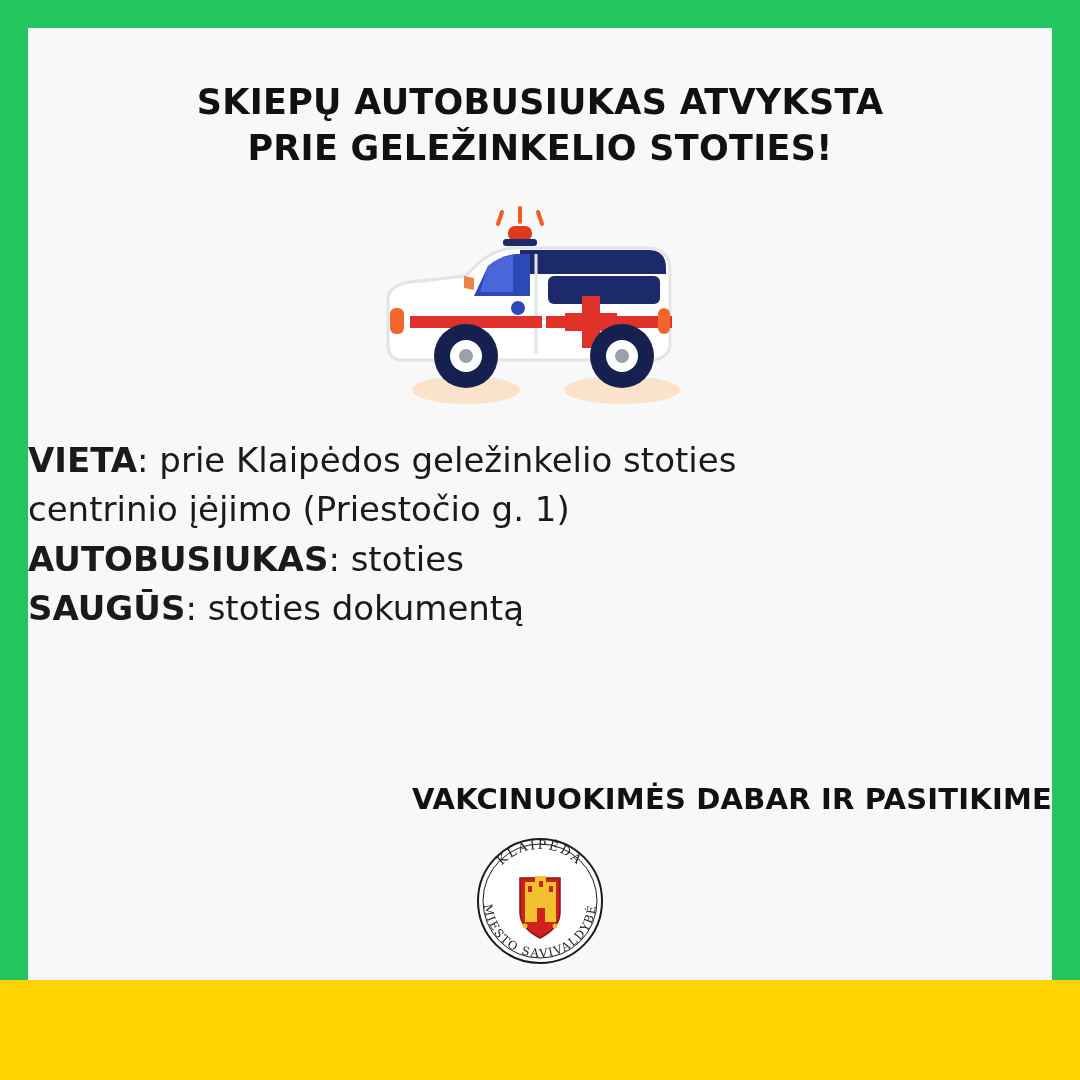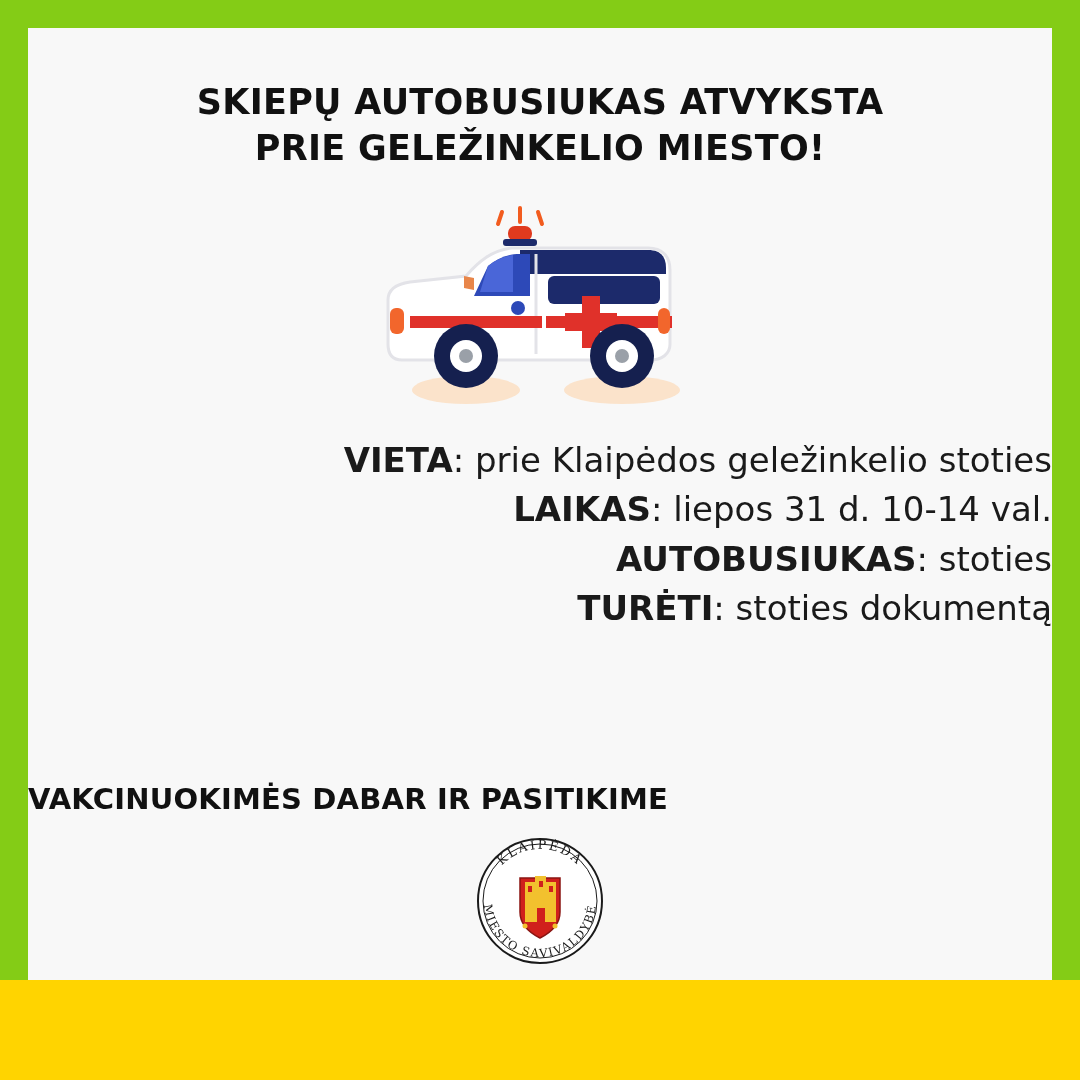"SKIEPŲ AUTOBUSIUKAS ATVYKSTA" .poster { background: #84cc16 -> #22c55e }
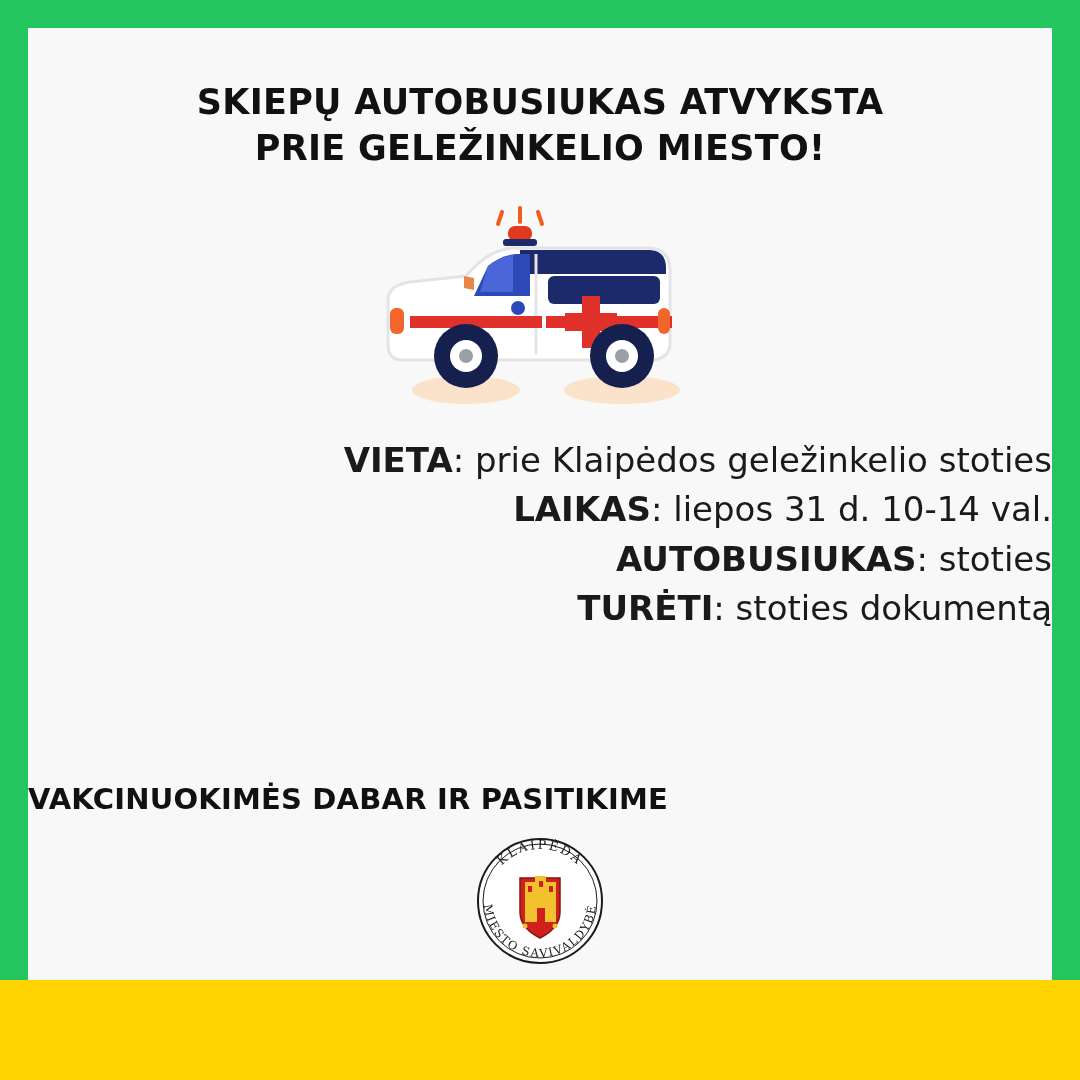"PRIE GELEŽINKELIO MIESTO!" span { text: MIESTO -> STOTIES }
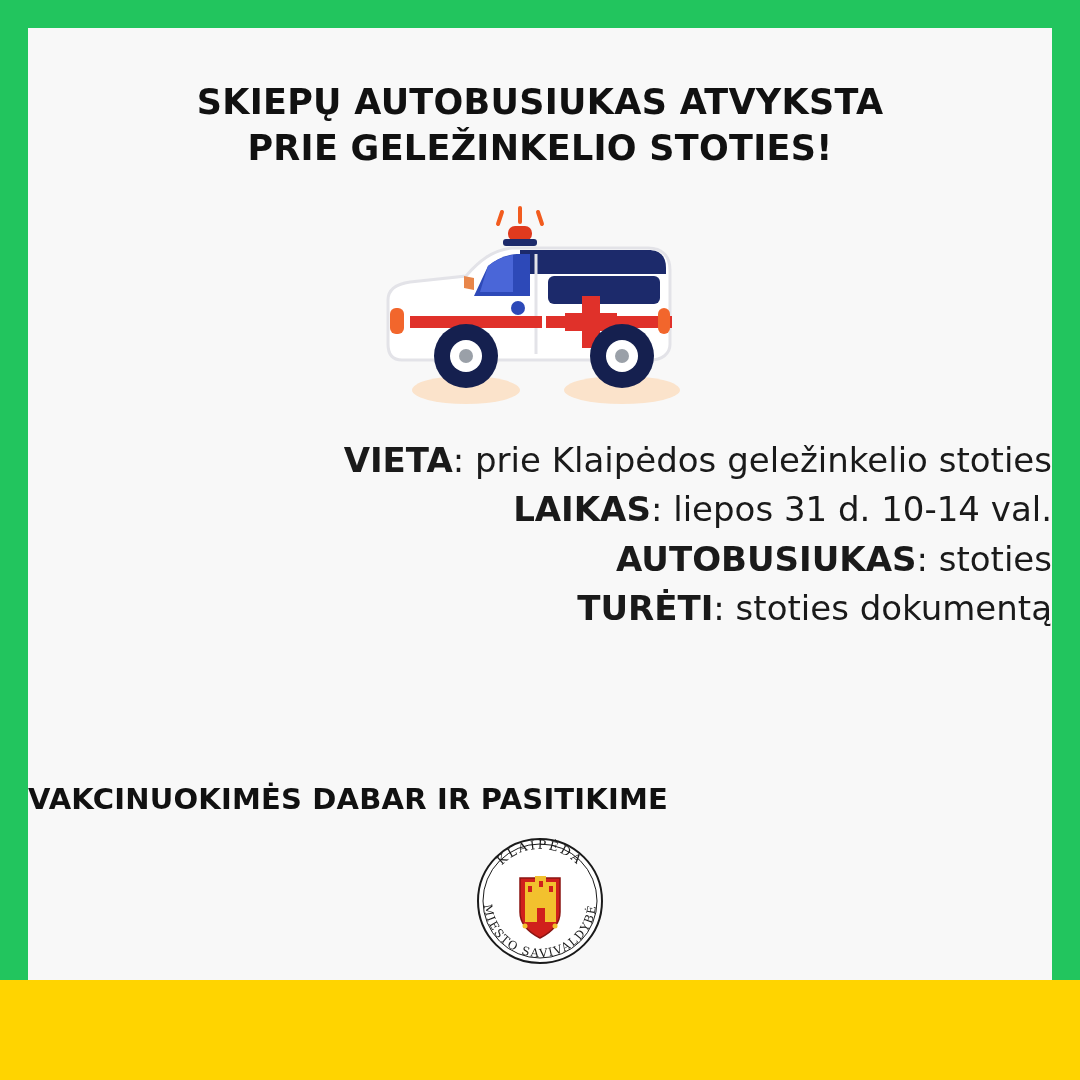"VIETA: prie Klaipėdos geležinkelio" .details { text-align: right -> left }
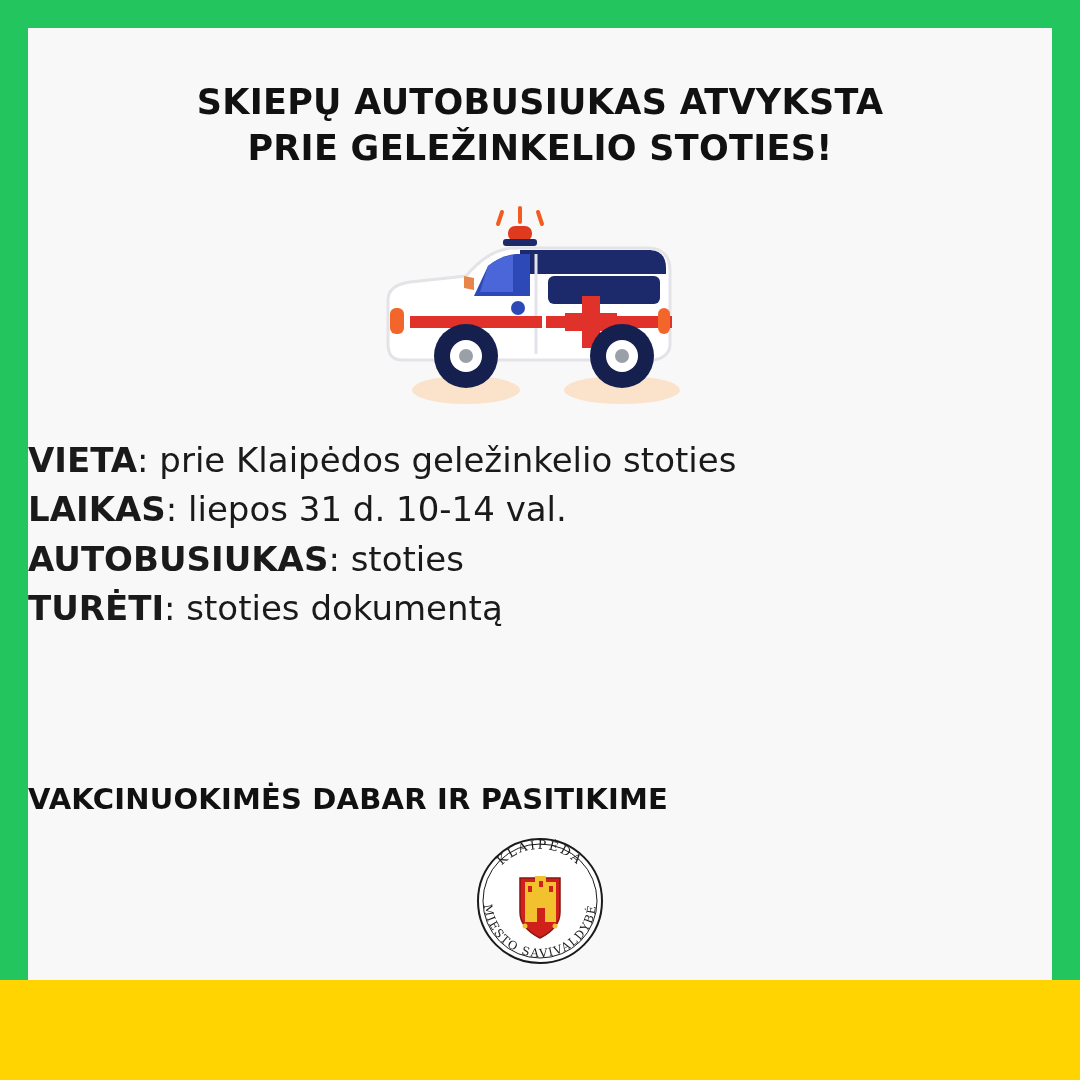"centrinio įėjimo (Priestočio g. 1)" span.line { html: none -> <span><span>centrinio įėjimo (Priestočio g. 1)</span></span> }
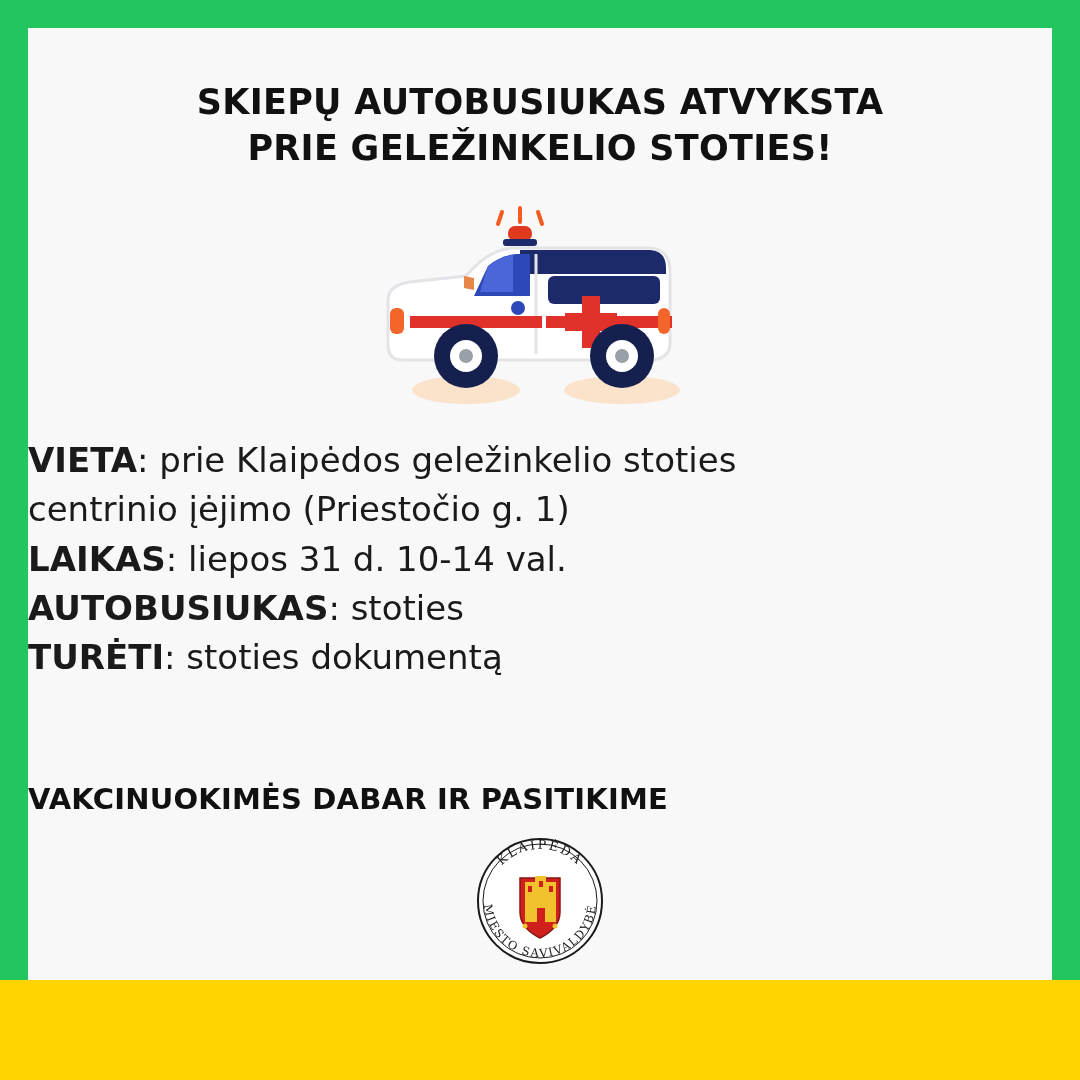"LAIKAS: liepos 31 d. 10-14" span.line { html: <span><b>LAIKAS</b><span>: </span><span>liepos 31 d. 10-14 val.</span></span> -> none }
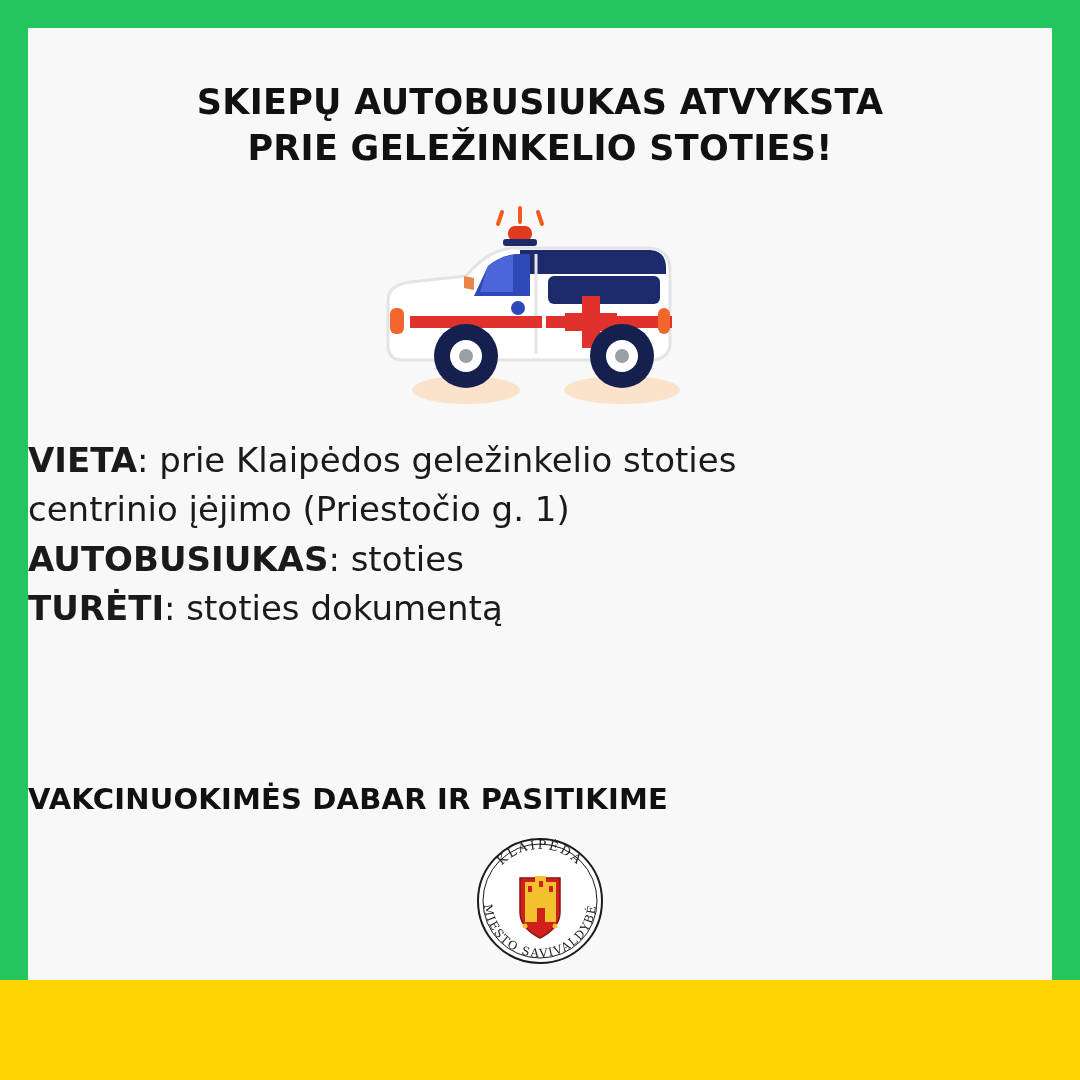"TURĖTI" b { text: TURĖTI -> SAUGŪS }
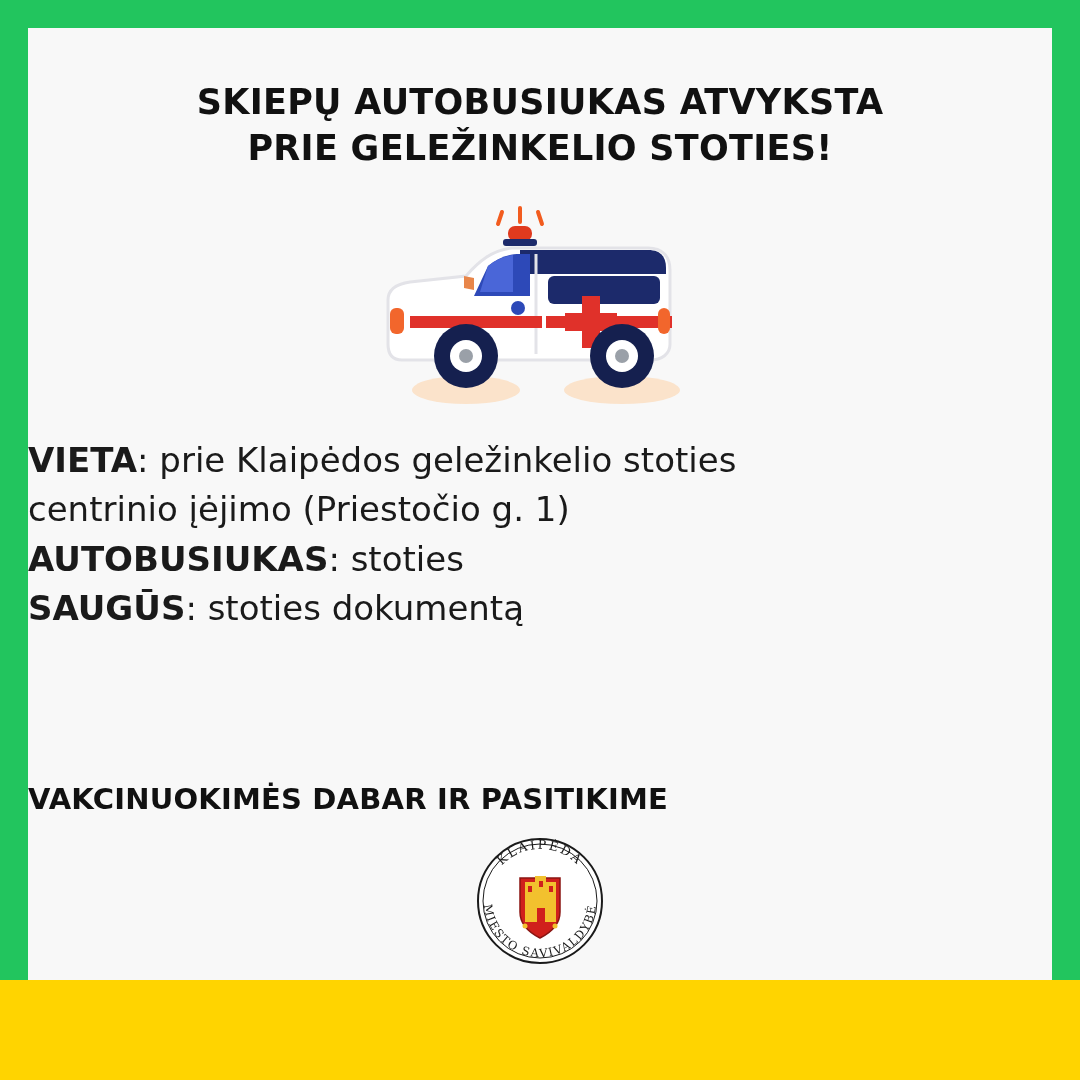"VAKCINUOKIMĖS DABAR IR PASITIKIME" .callout { text-align: left -> right }
